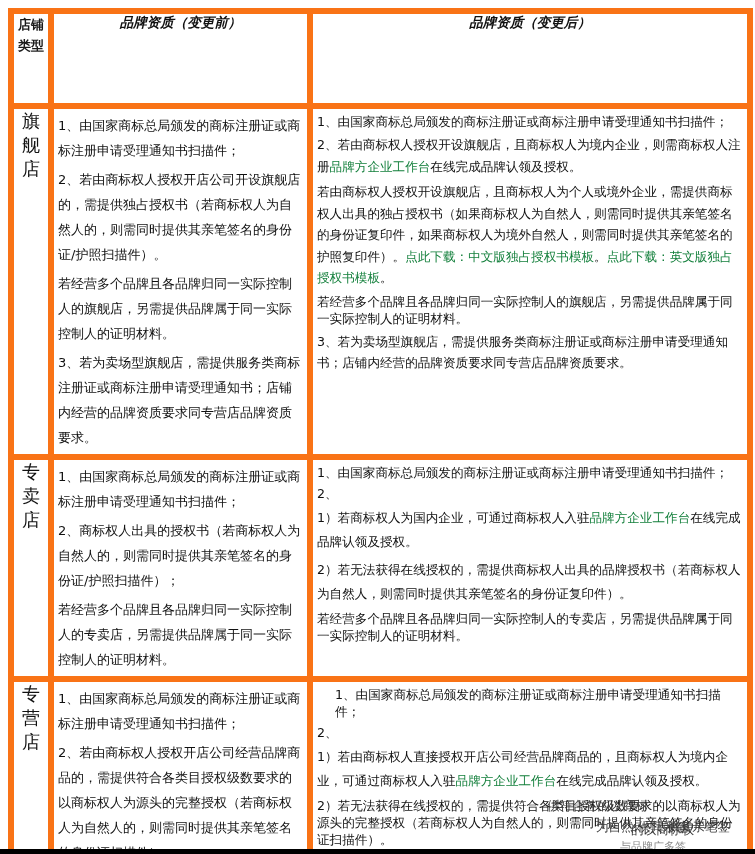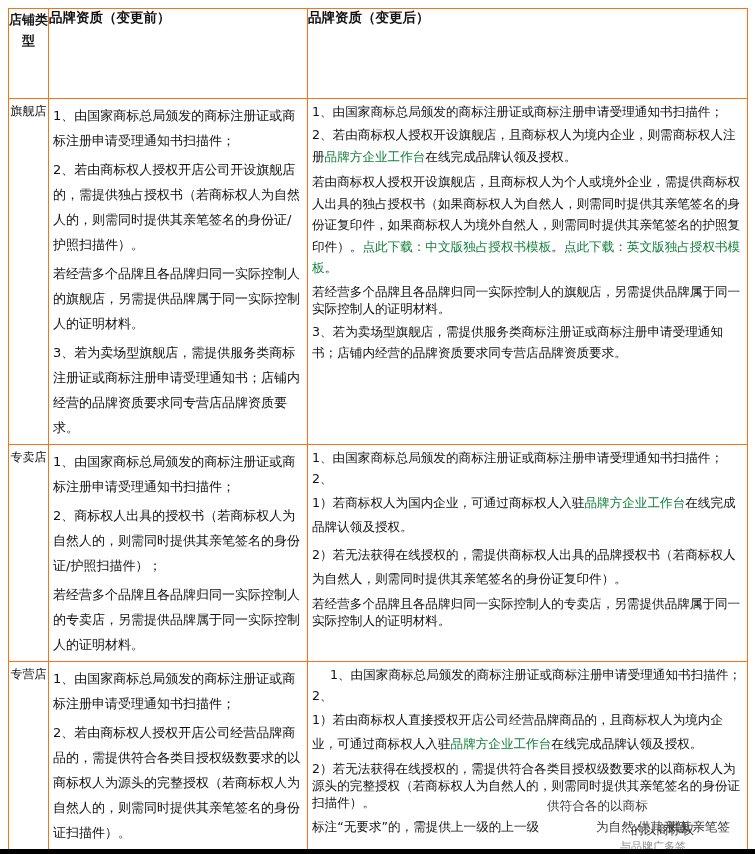"店铺类型" table.qual-table td, table.qual-table th { border: 1px solid #f97316 -> 6px solid #f97316 }
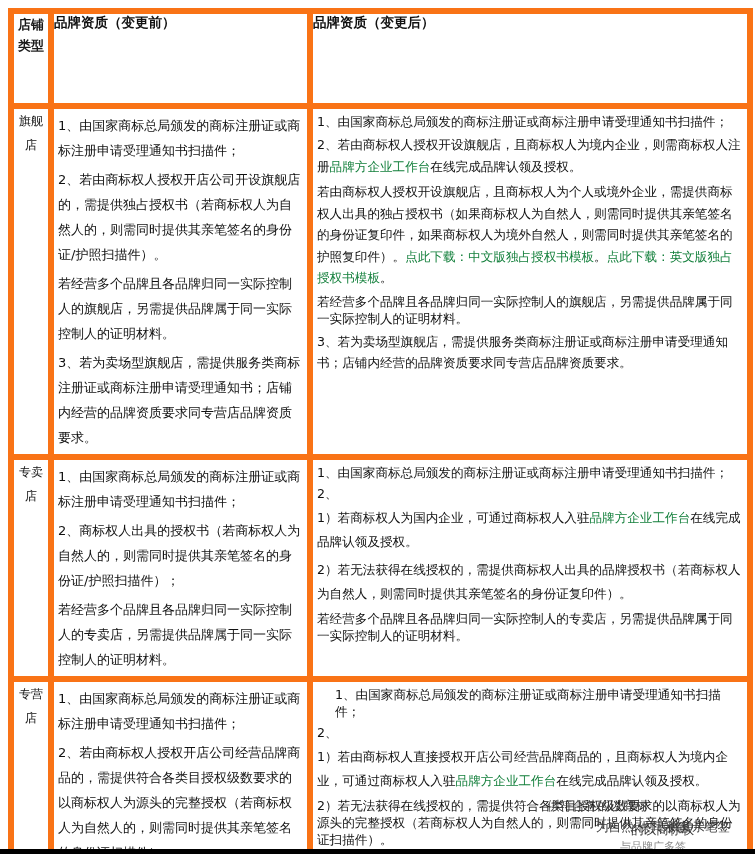"品牌资质（变更前）" .hdr-cell { font-style: none -> italic; text-align: left -> center }
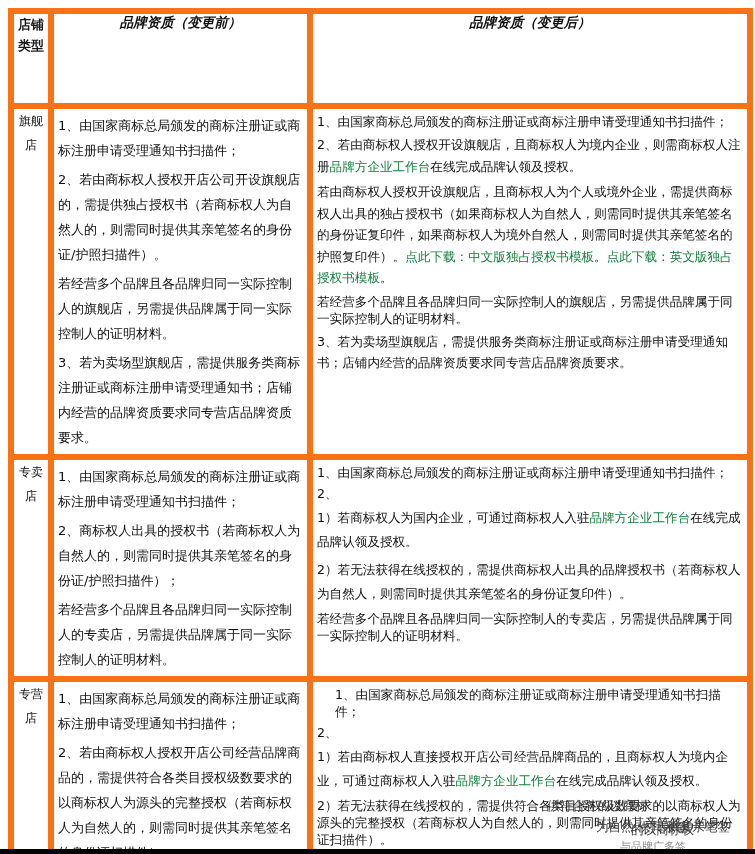"旗舰店" .type-stack { font-size: 12px -> 18px }
